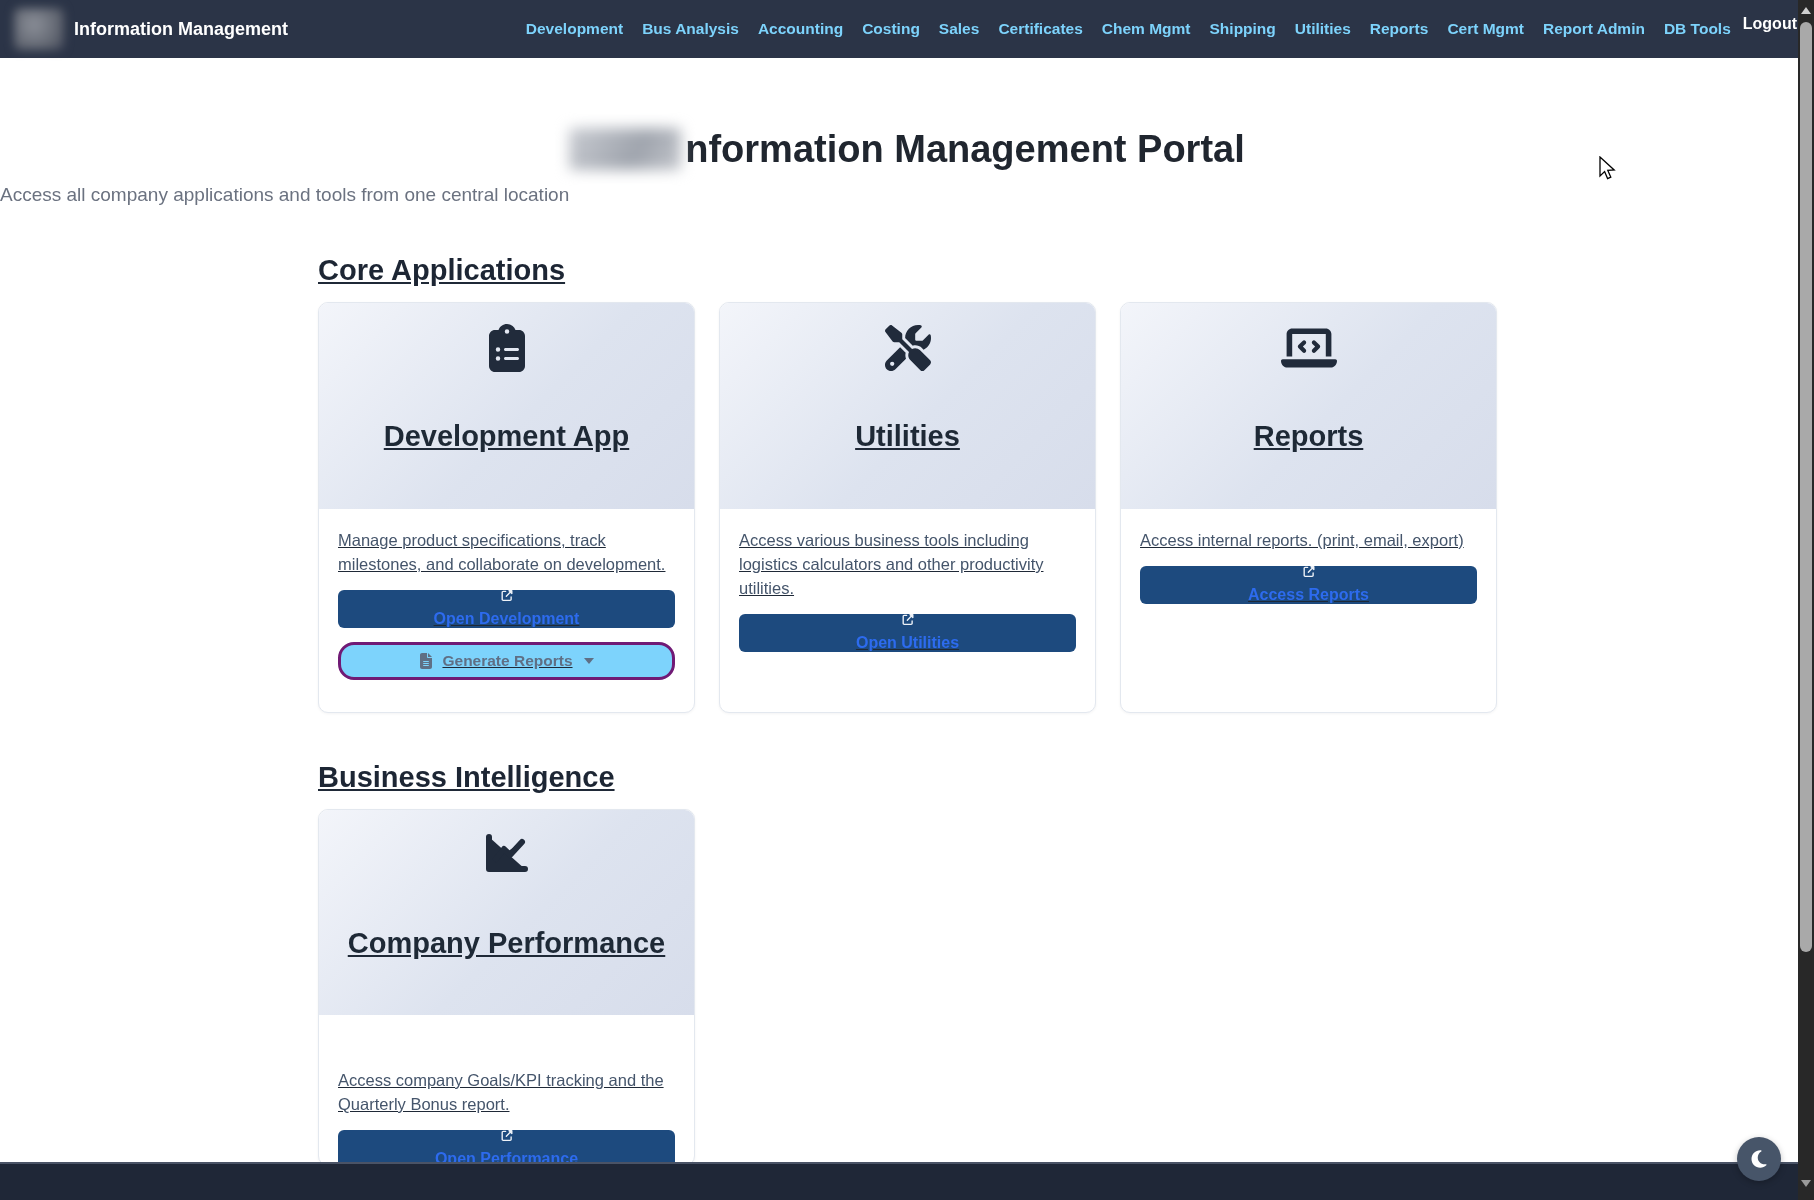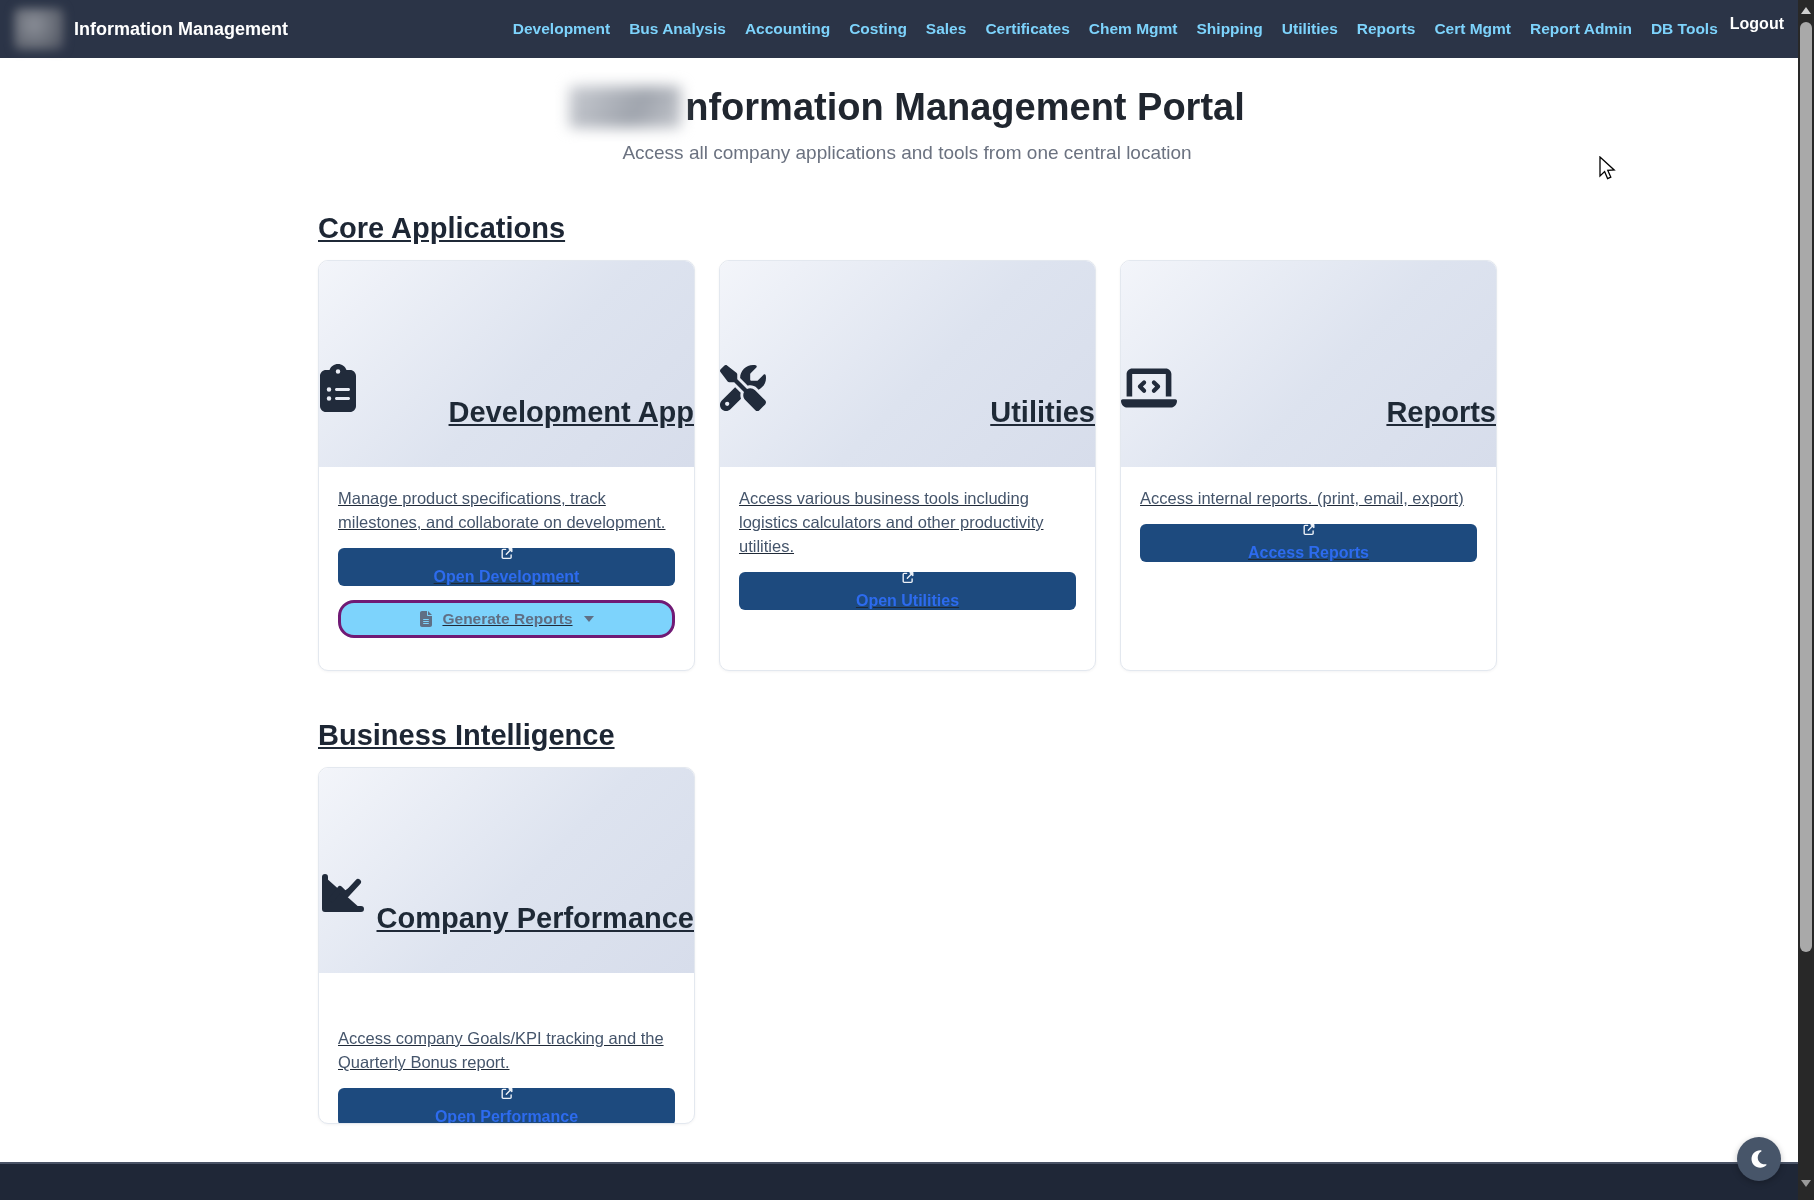"Information Management" .navbar { padding: 0 30px 0 14px -> 0 17px 0 14px }
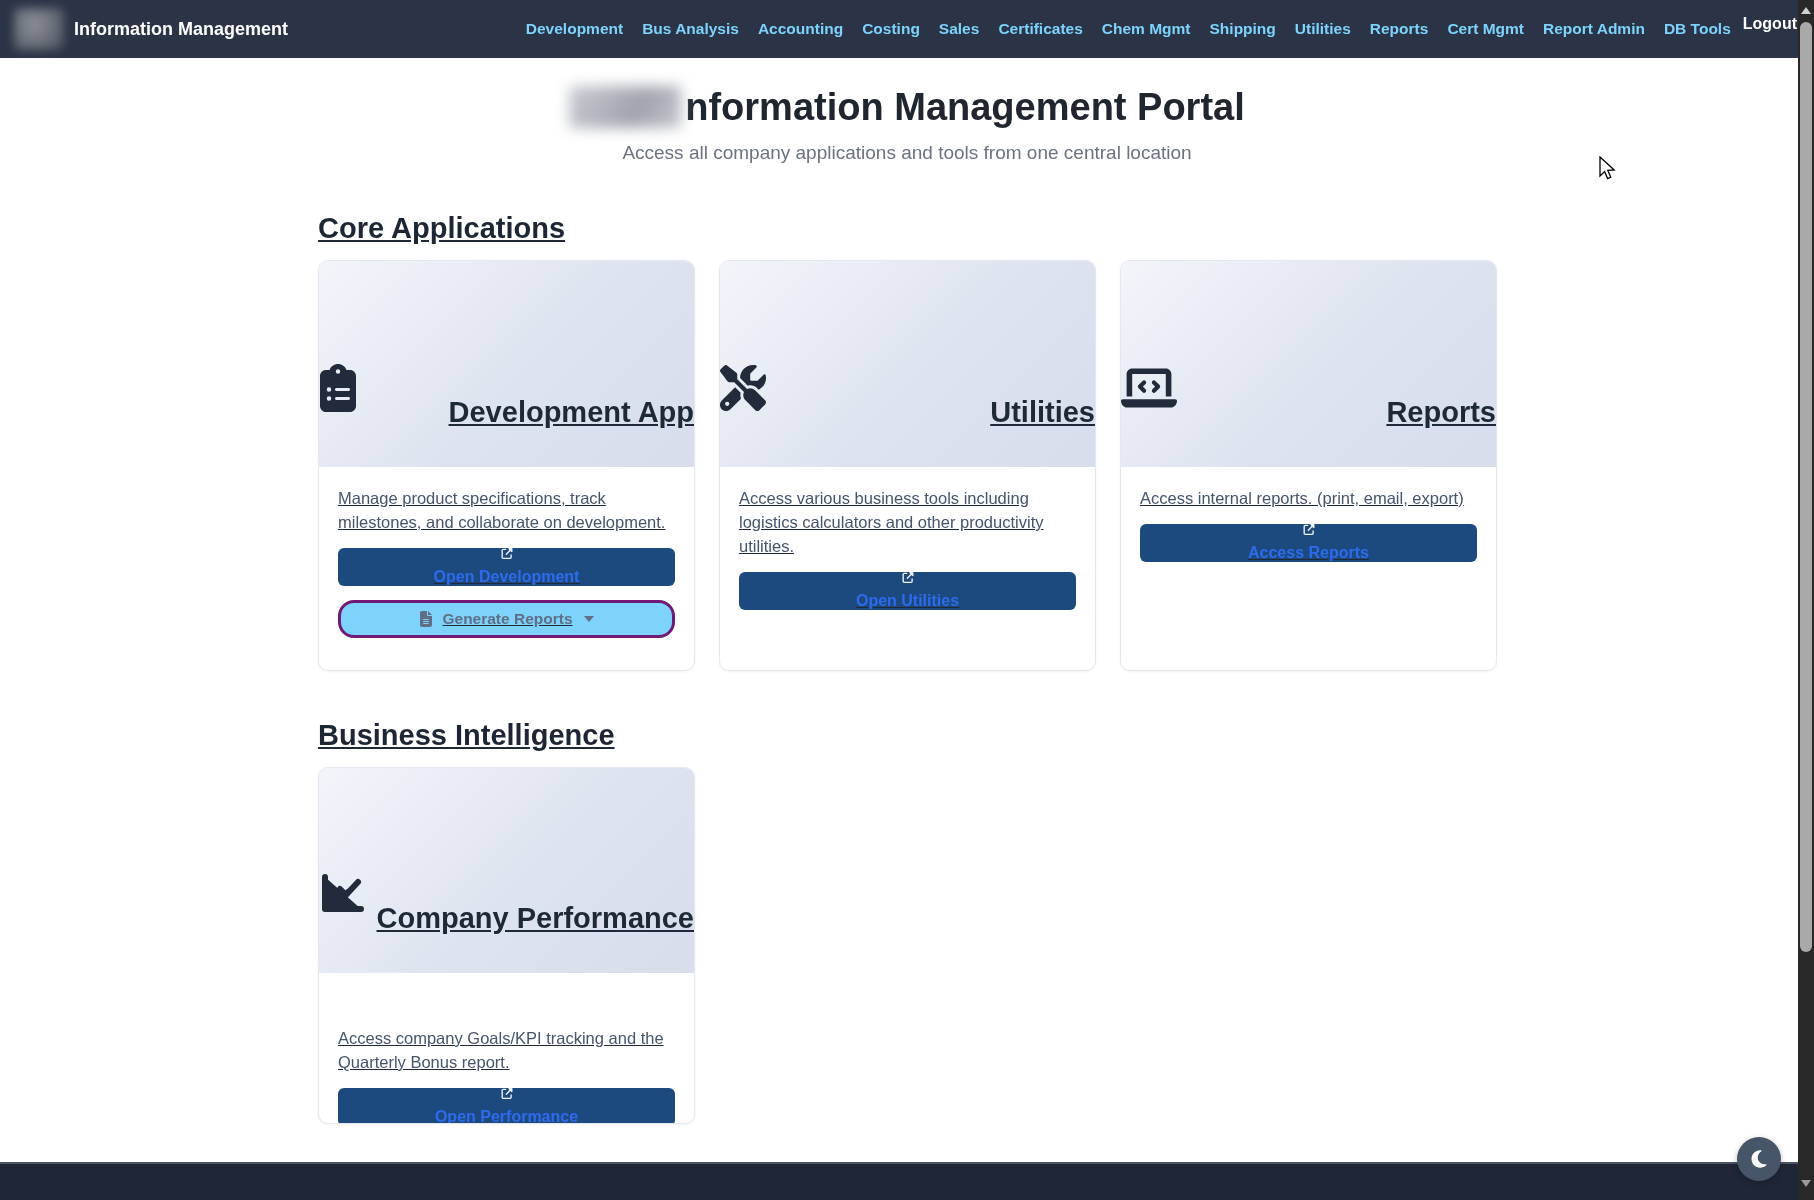"nformation Management Portal" .hero { margin-top: none -> 42px; text-align: center -> left }
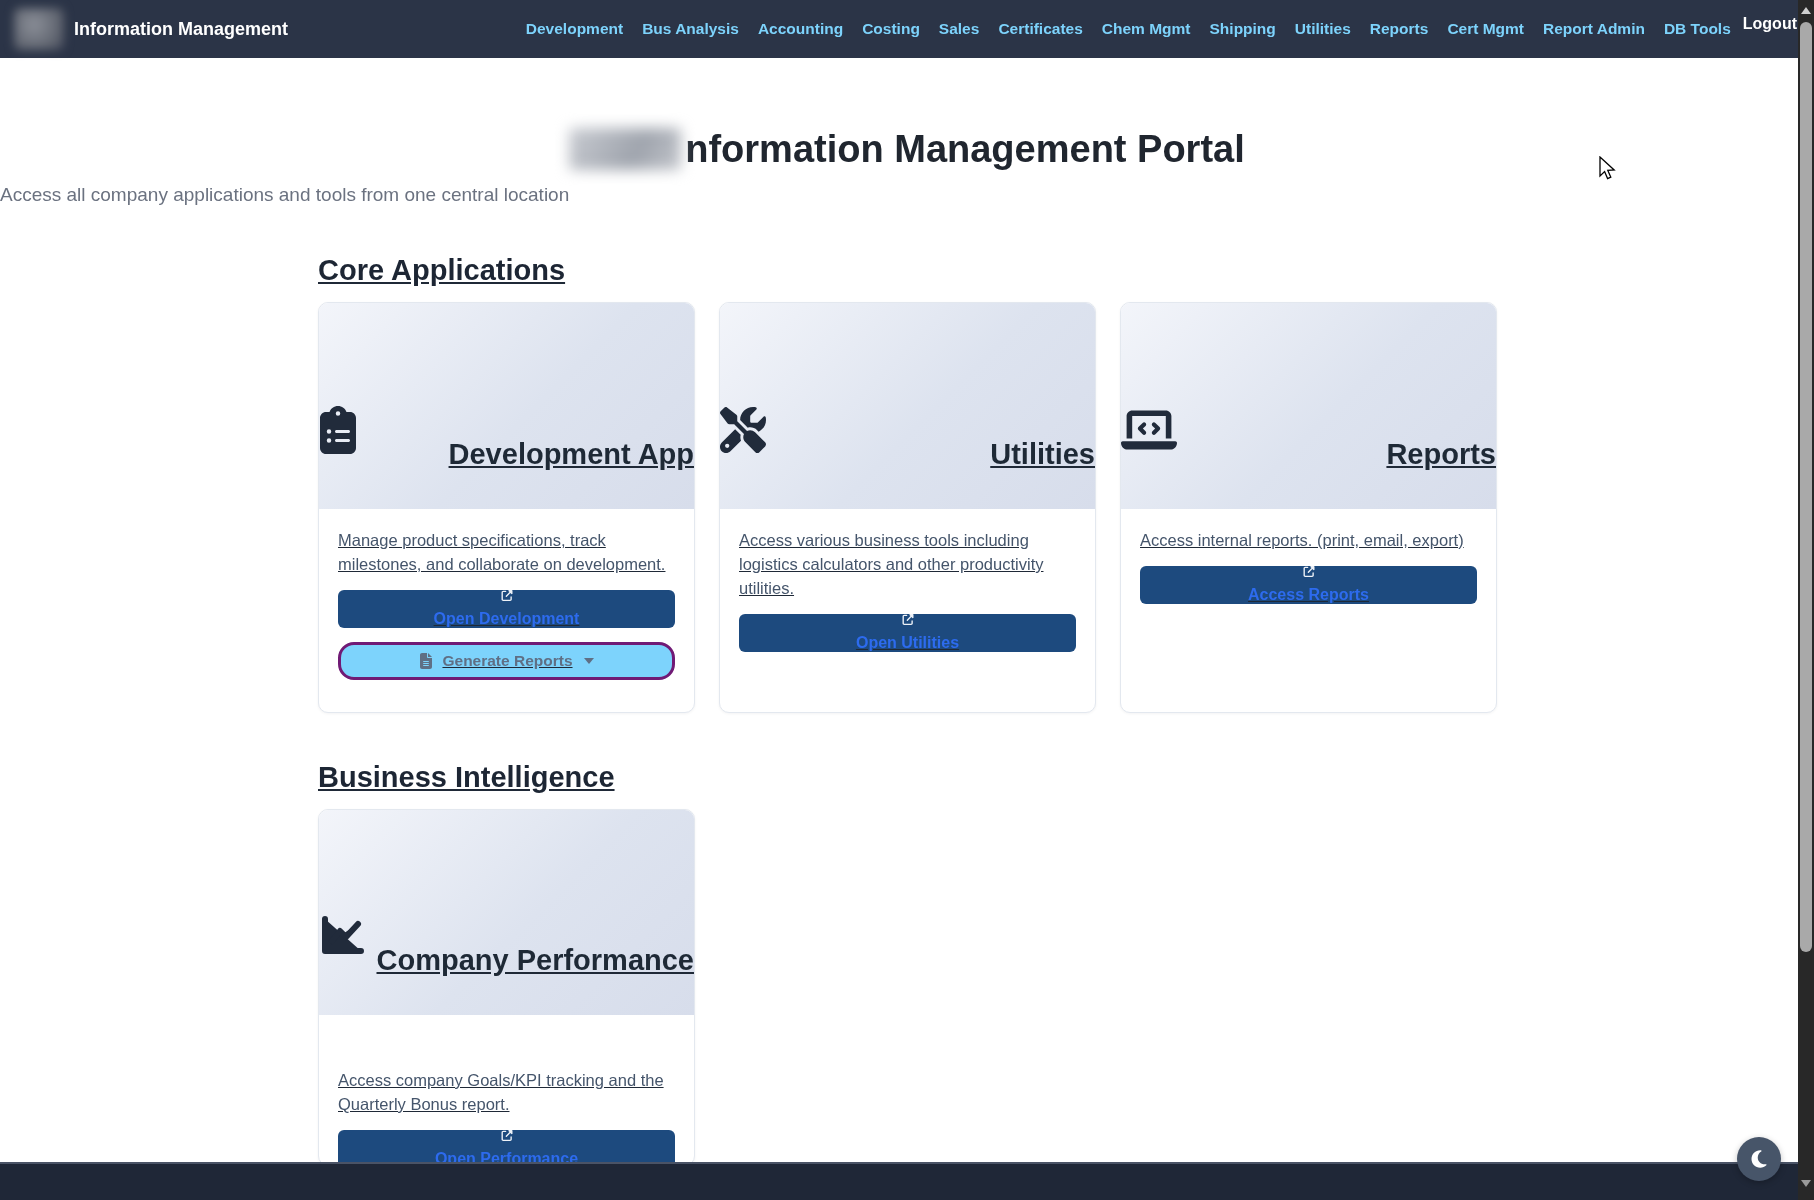"Development App" .card-header { flex-direction: row -> column; justify-content: space-between -> none; padding-top: 48px -> 21px }
